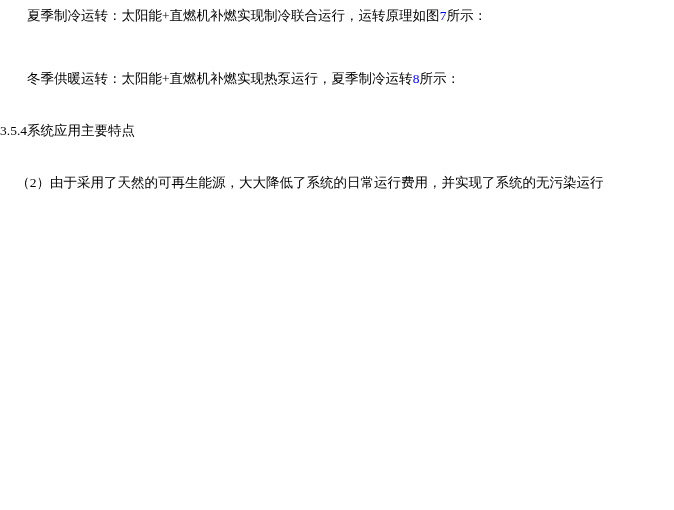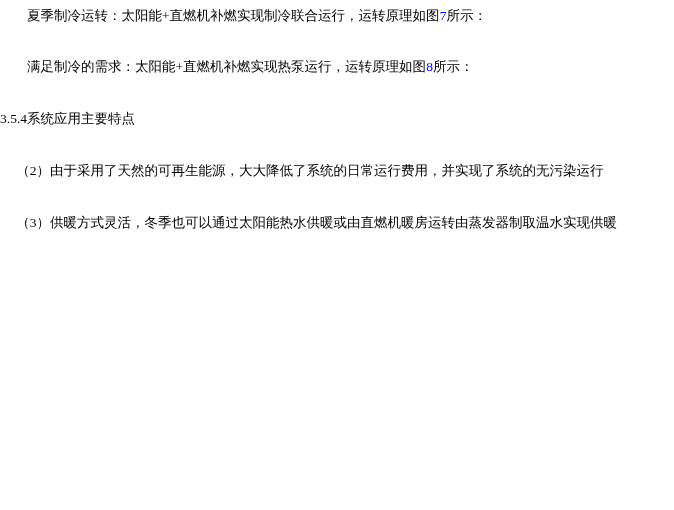"夏季制冷运转：太阳能+直燃机补燃实现制冷联合运行，运转原理如图7所示：" .doc p.first { margin-bottom: 30px -> 42px }
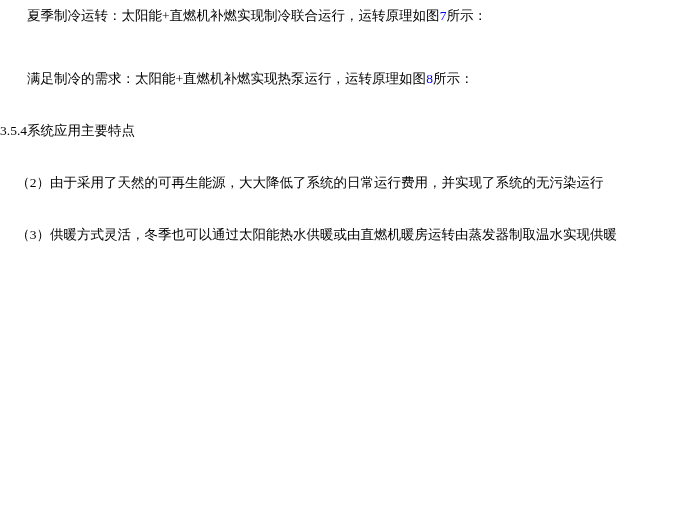"满足制冷的需求：太阳能+直燃机补燃实现热泵运行，运转原理如图" span { text: 满足制冷的需求：太阳能+直燃机补燃实现热泵运行，运转原理如图 -> 冬季供暖运转：太阳能+直燃机补燃实现热泵运行，夏季制冷运转 }
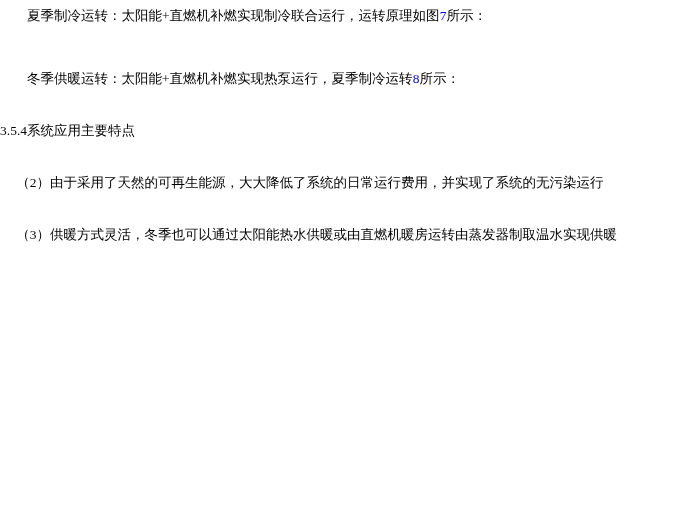"（3）供暖方式灵活，冬季也可以通过太阳能热水供暖或由直燃机暖房运转由蒸发器制取温" p.para { html: <p><span>（3）供暖方式灵活，冬季也可以通过太阳能热水供暖或由直燃机暖房运转由蒸发器制取温水实现供暖</span></p> -> none }
